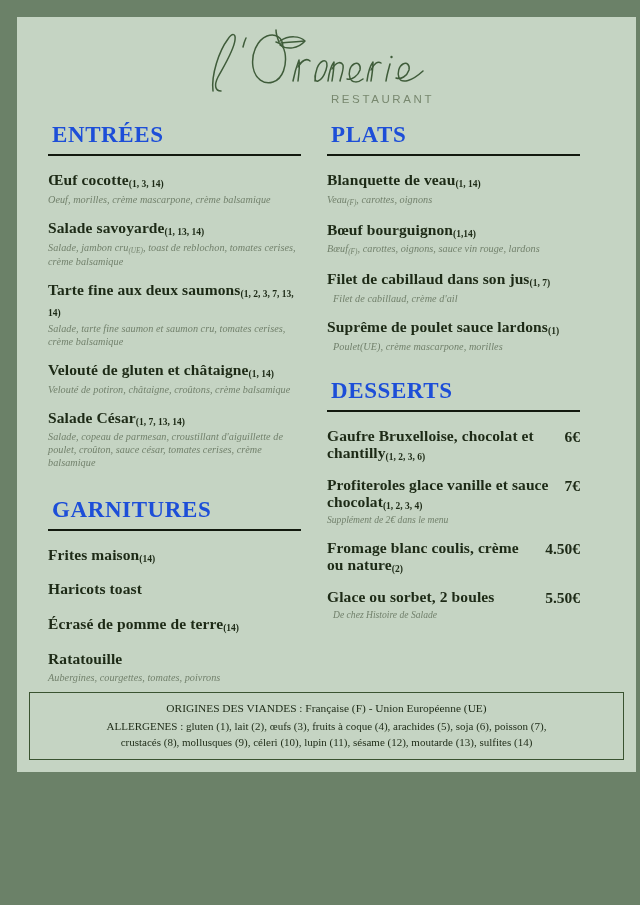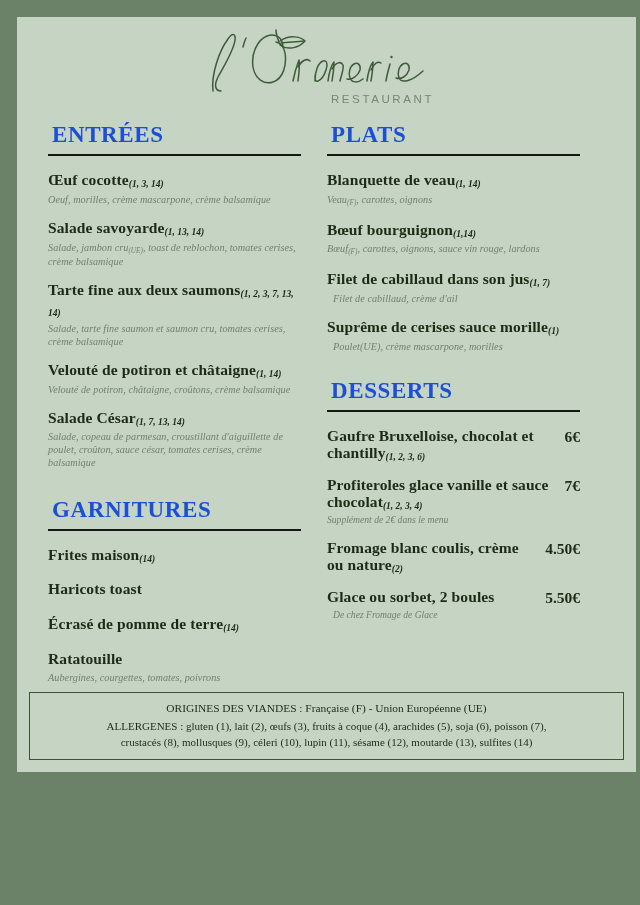"(1, 3, 14)" .item-name .alg { font-style: italic -> none }
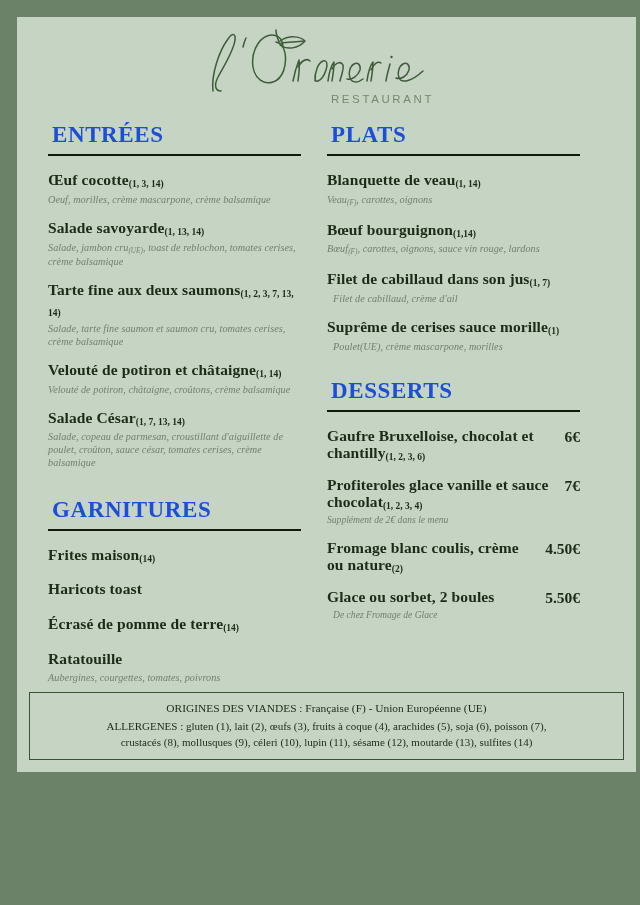"Suprême de cerises sauce morille" span { text: cerises sauce morille -> poulet sauce lardons }
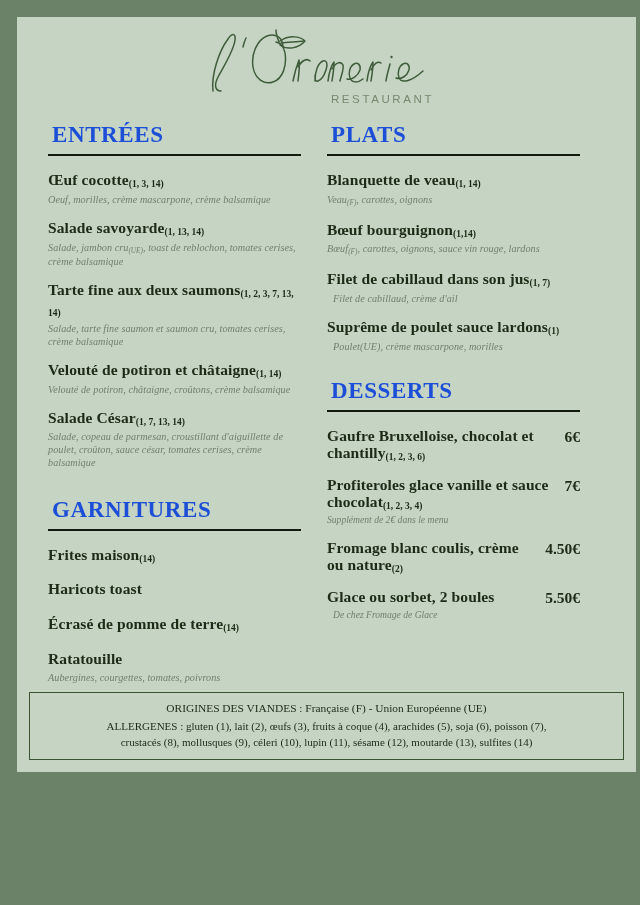"Velouté de potiron et châtaigne" span { text: potiron -> gluten }
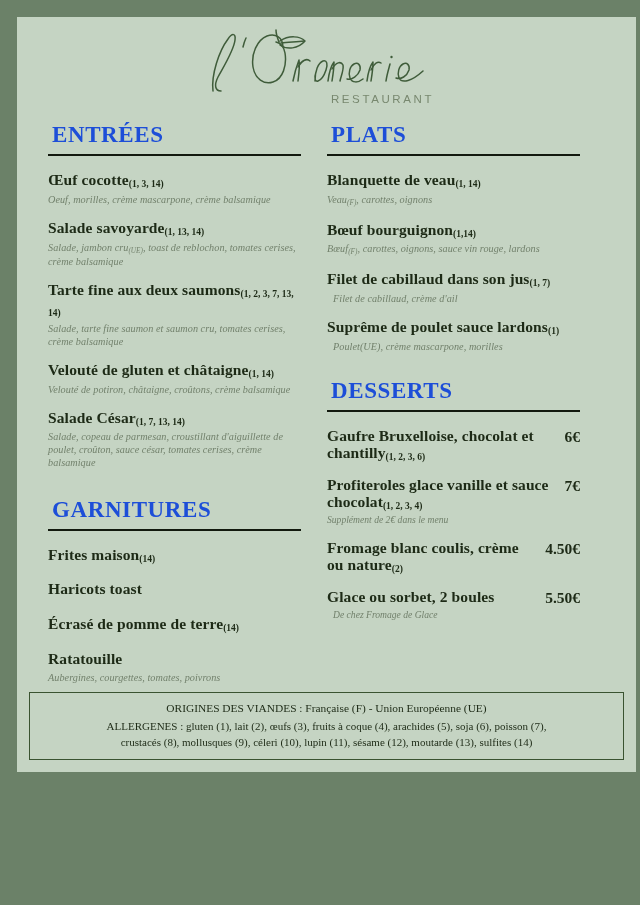"De chez Fromage de Glace" div.item-note { text: Fromage de Glace -> Histoire de Salade }
